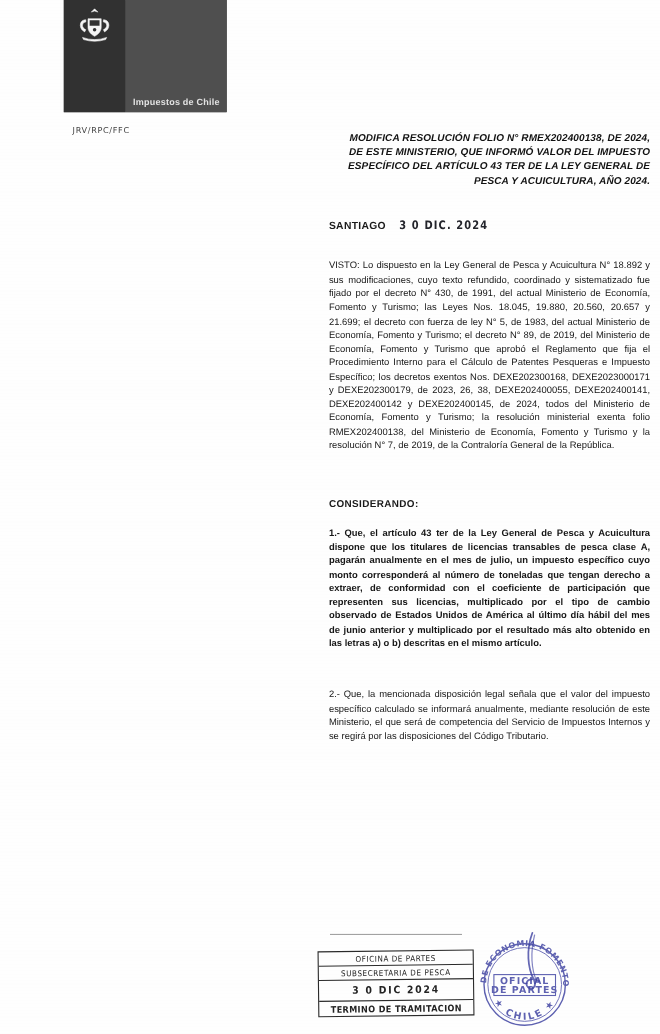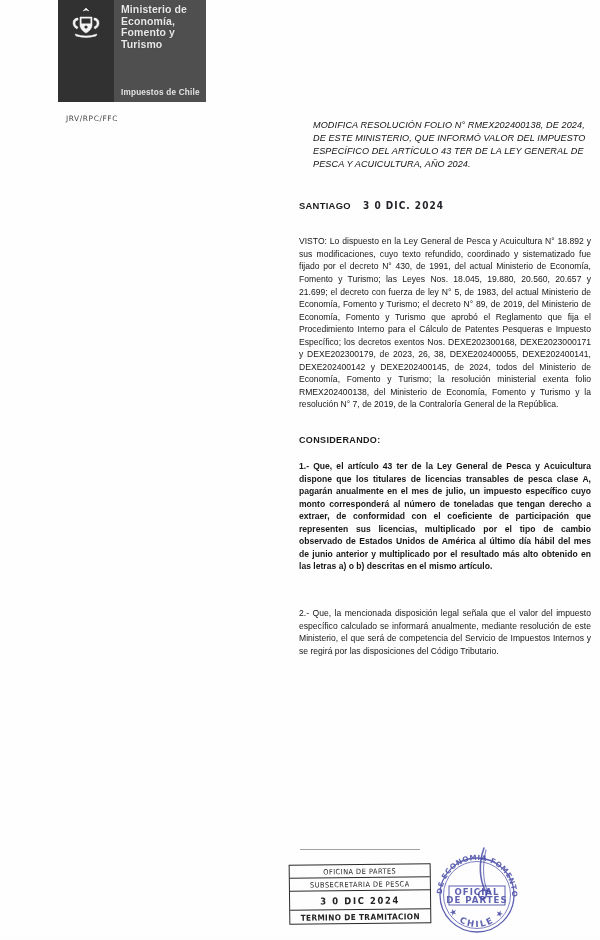"Ministerio de Economía, Fomento y" div.logo-ministry { html: <div>Ministerio de Economía, Fomento y Turismo</div> -> none }
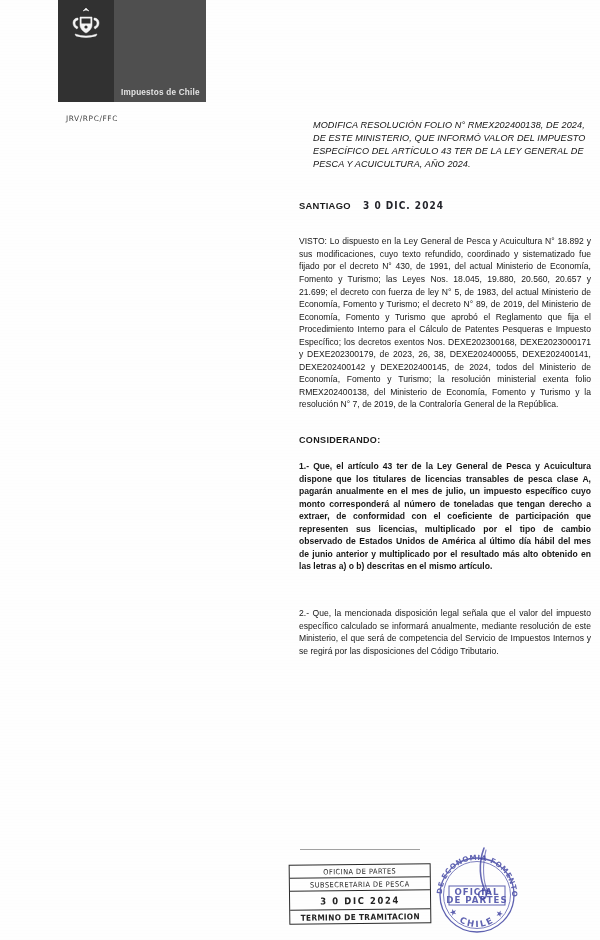"MODIFICA RESOLUCIÓN FOLIO N°" .doc-title { font-weight: 400 -> 700; text-align: left -> right }
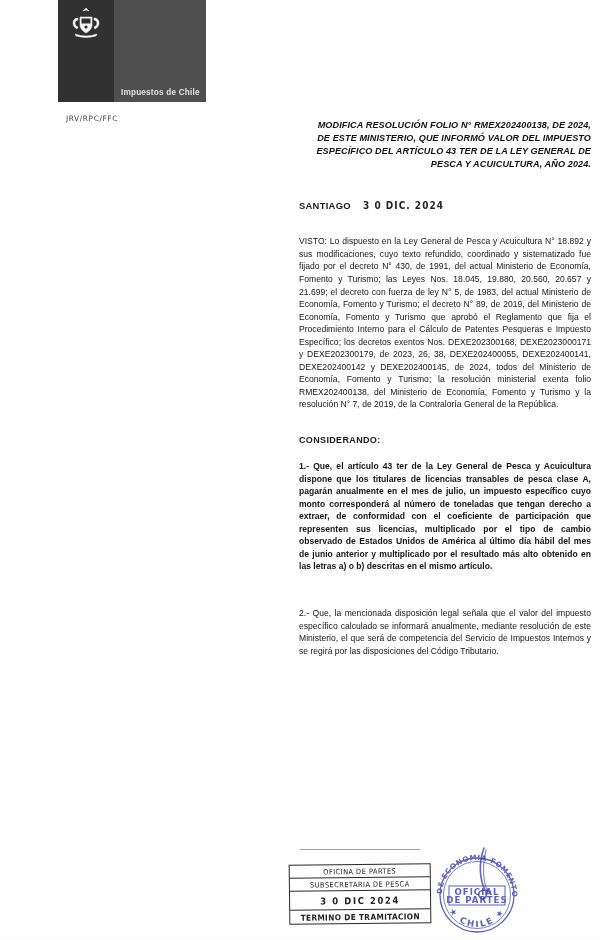"CONSIDERANDO:" .considerando-head { margin-top: 24px -> 42px }
